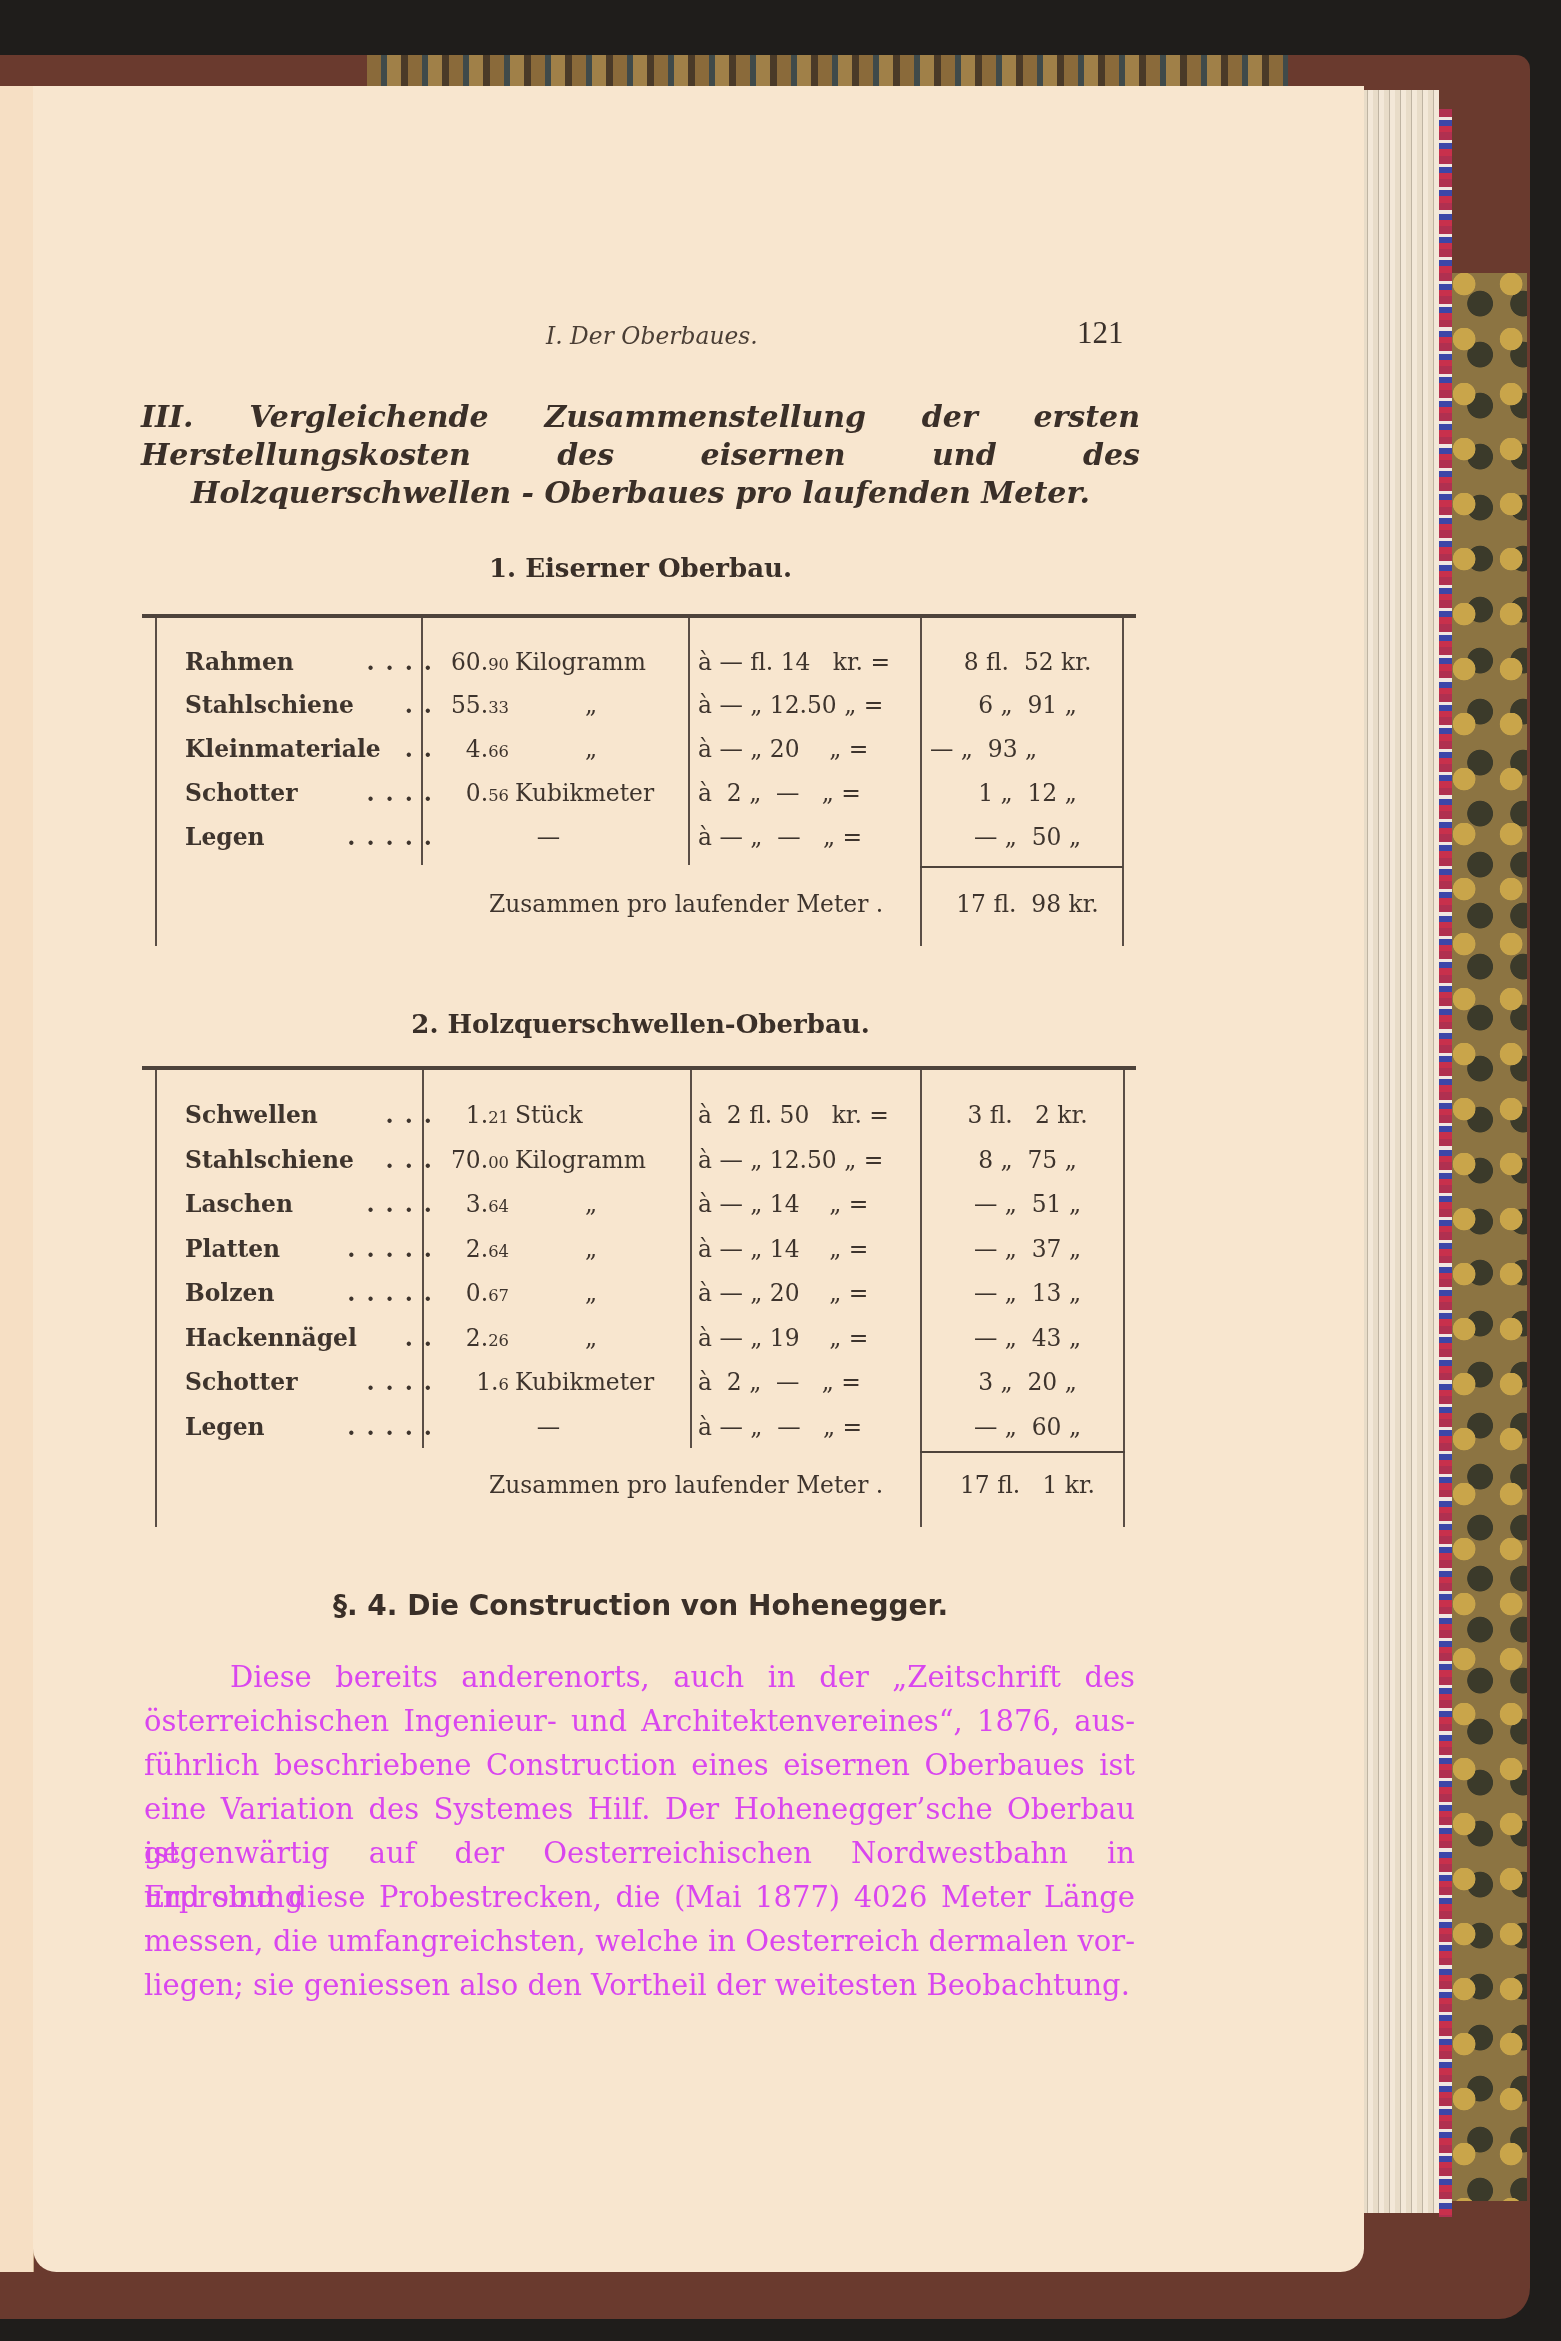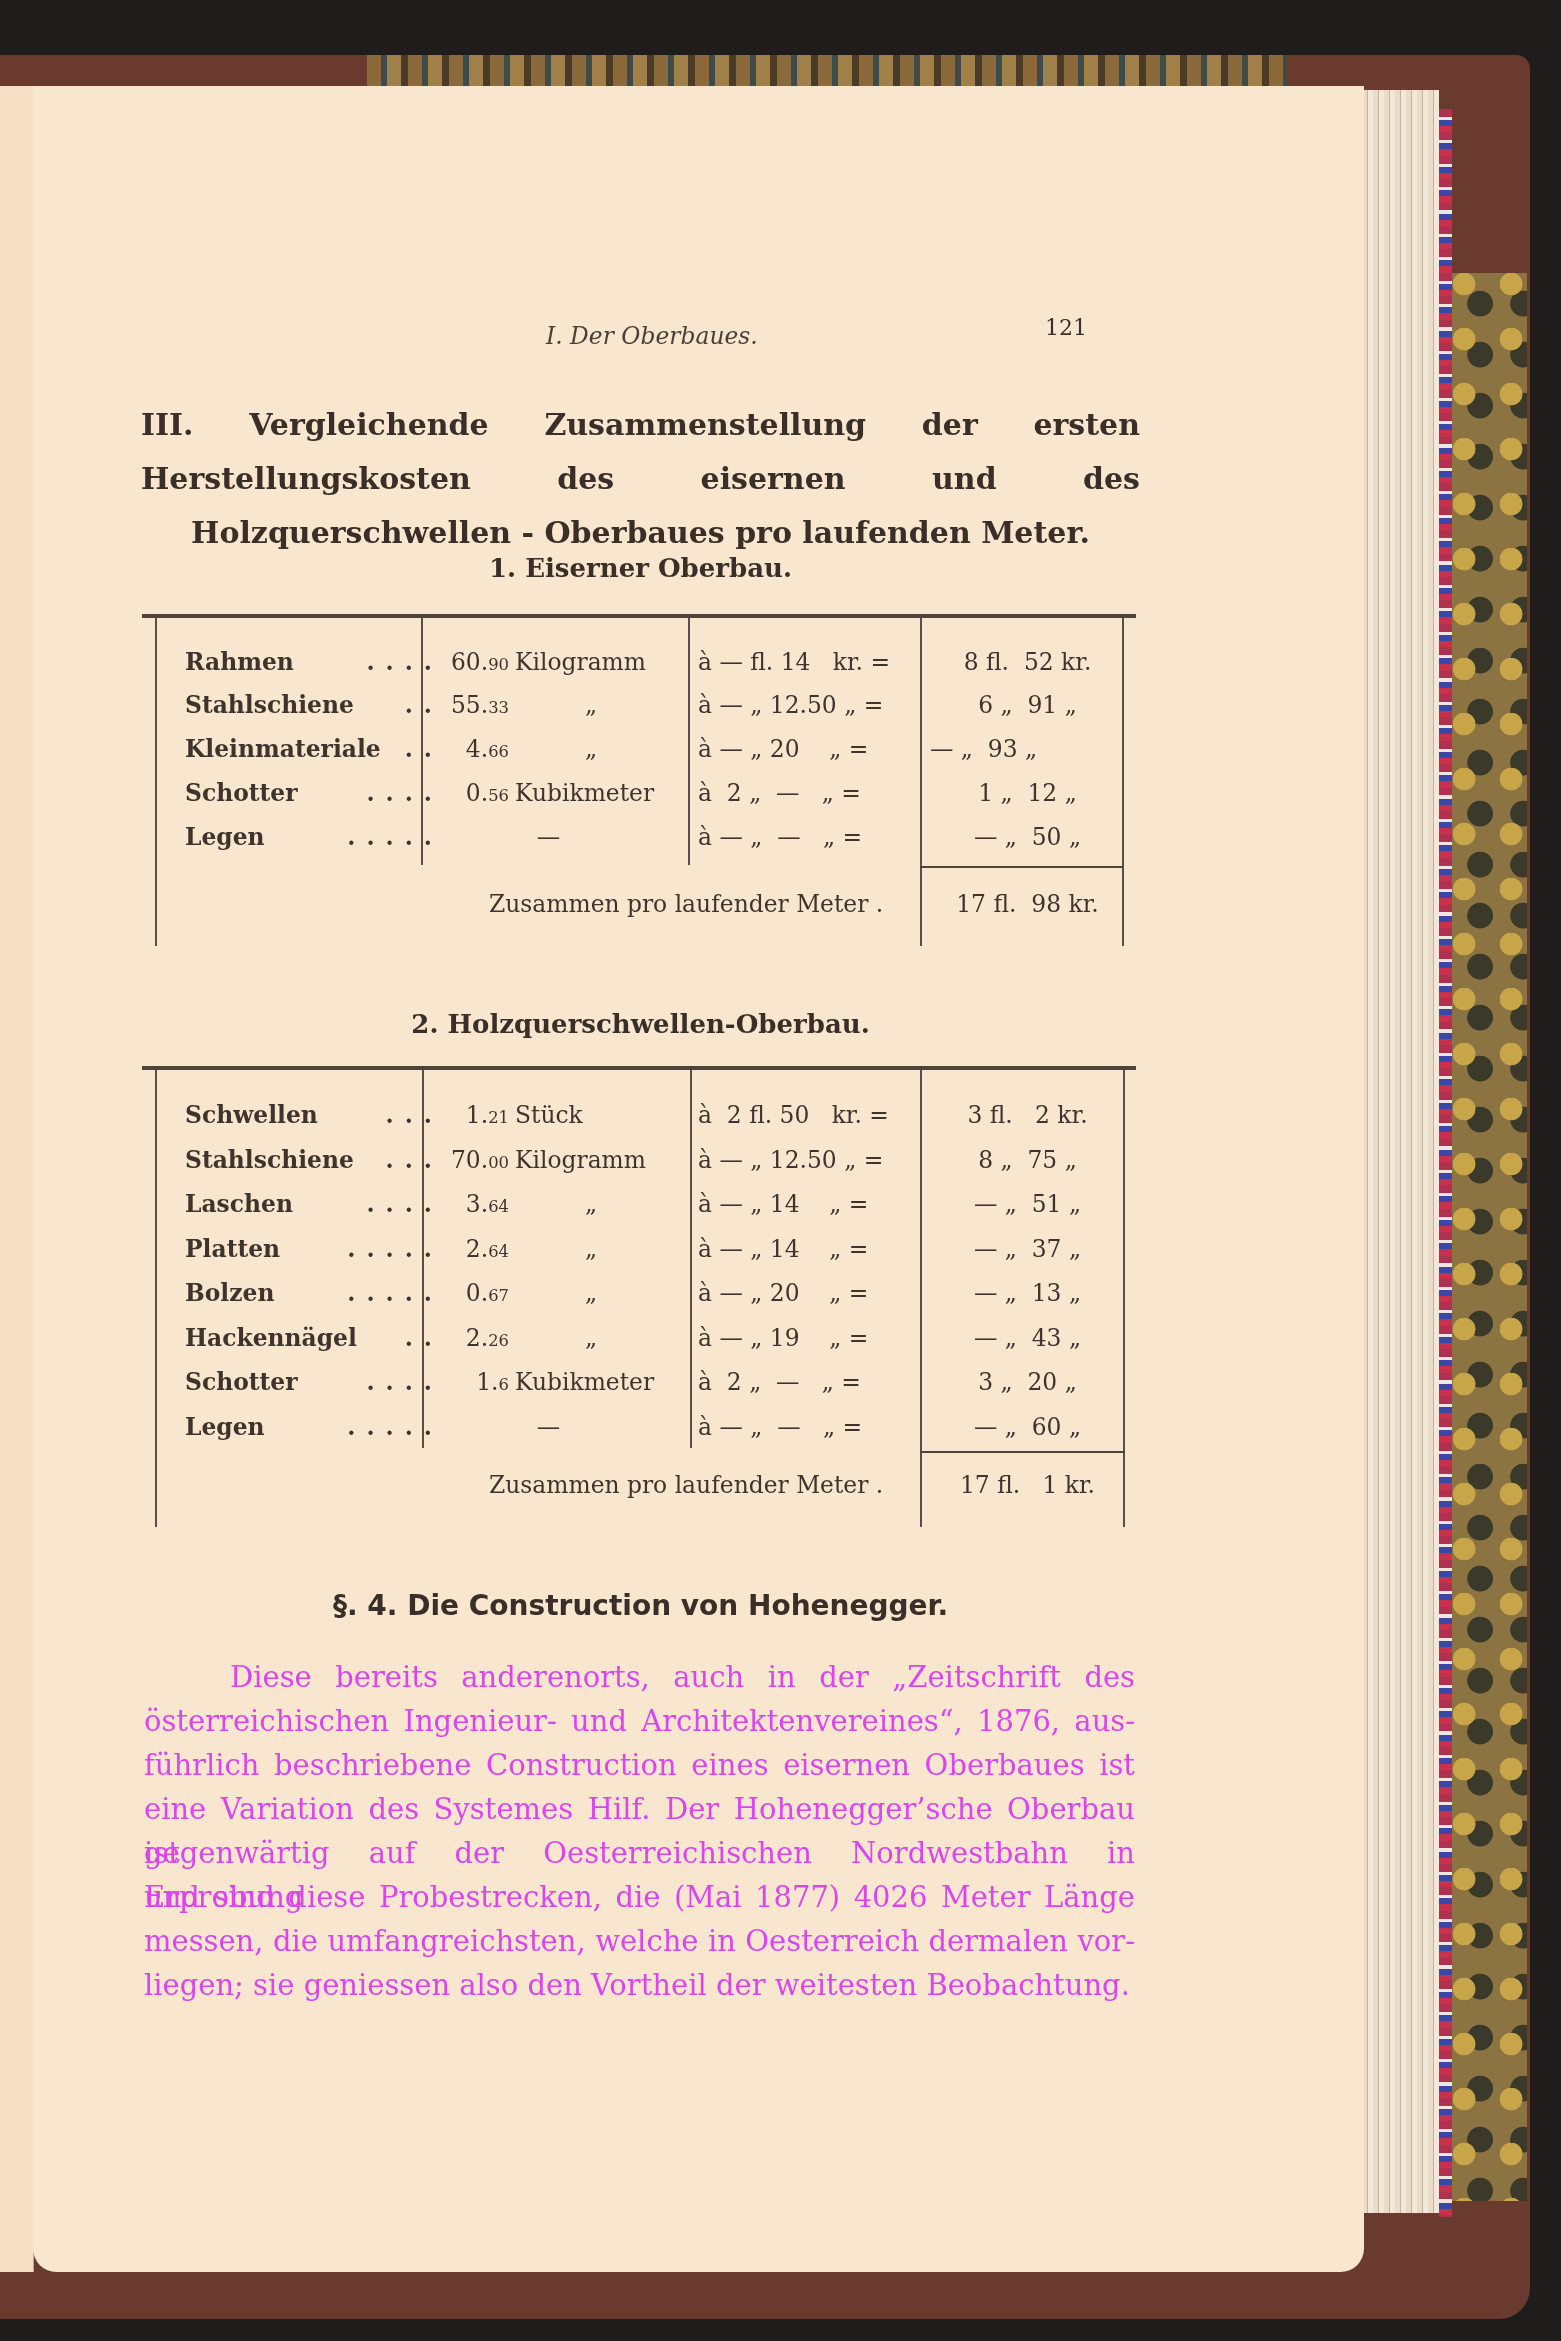"121" .page-number { font-family: none -> Liberation Serif, serif; font-size: 22px -> 31px; left: 1045px -> 1077px }
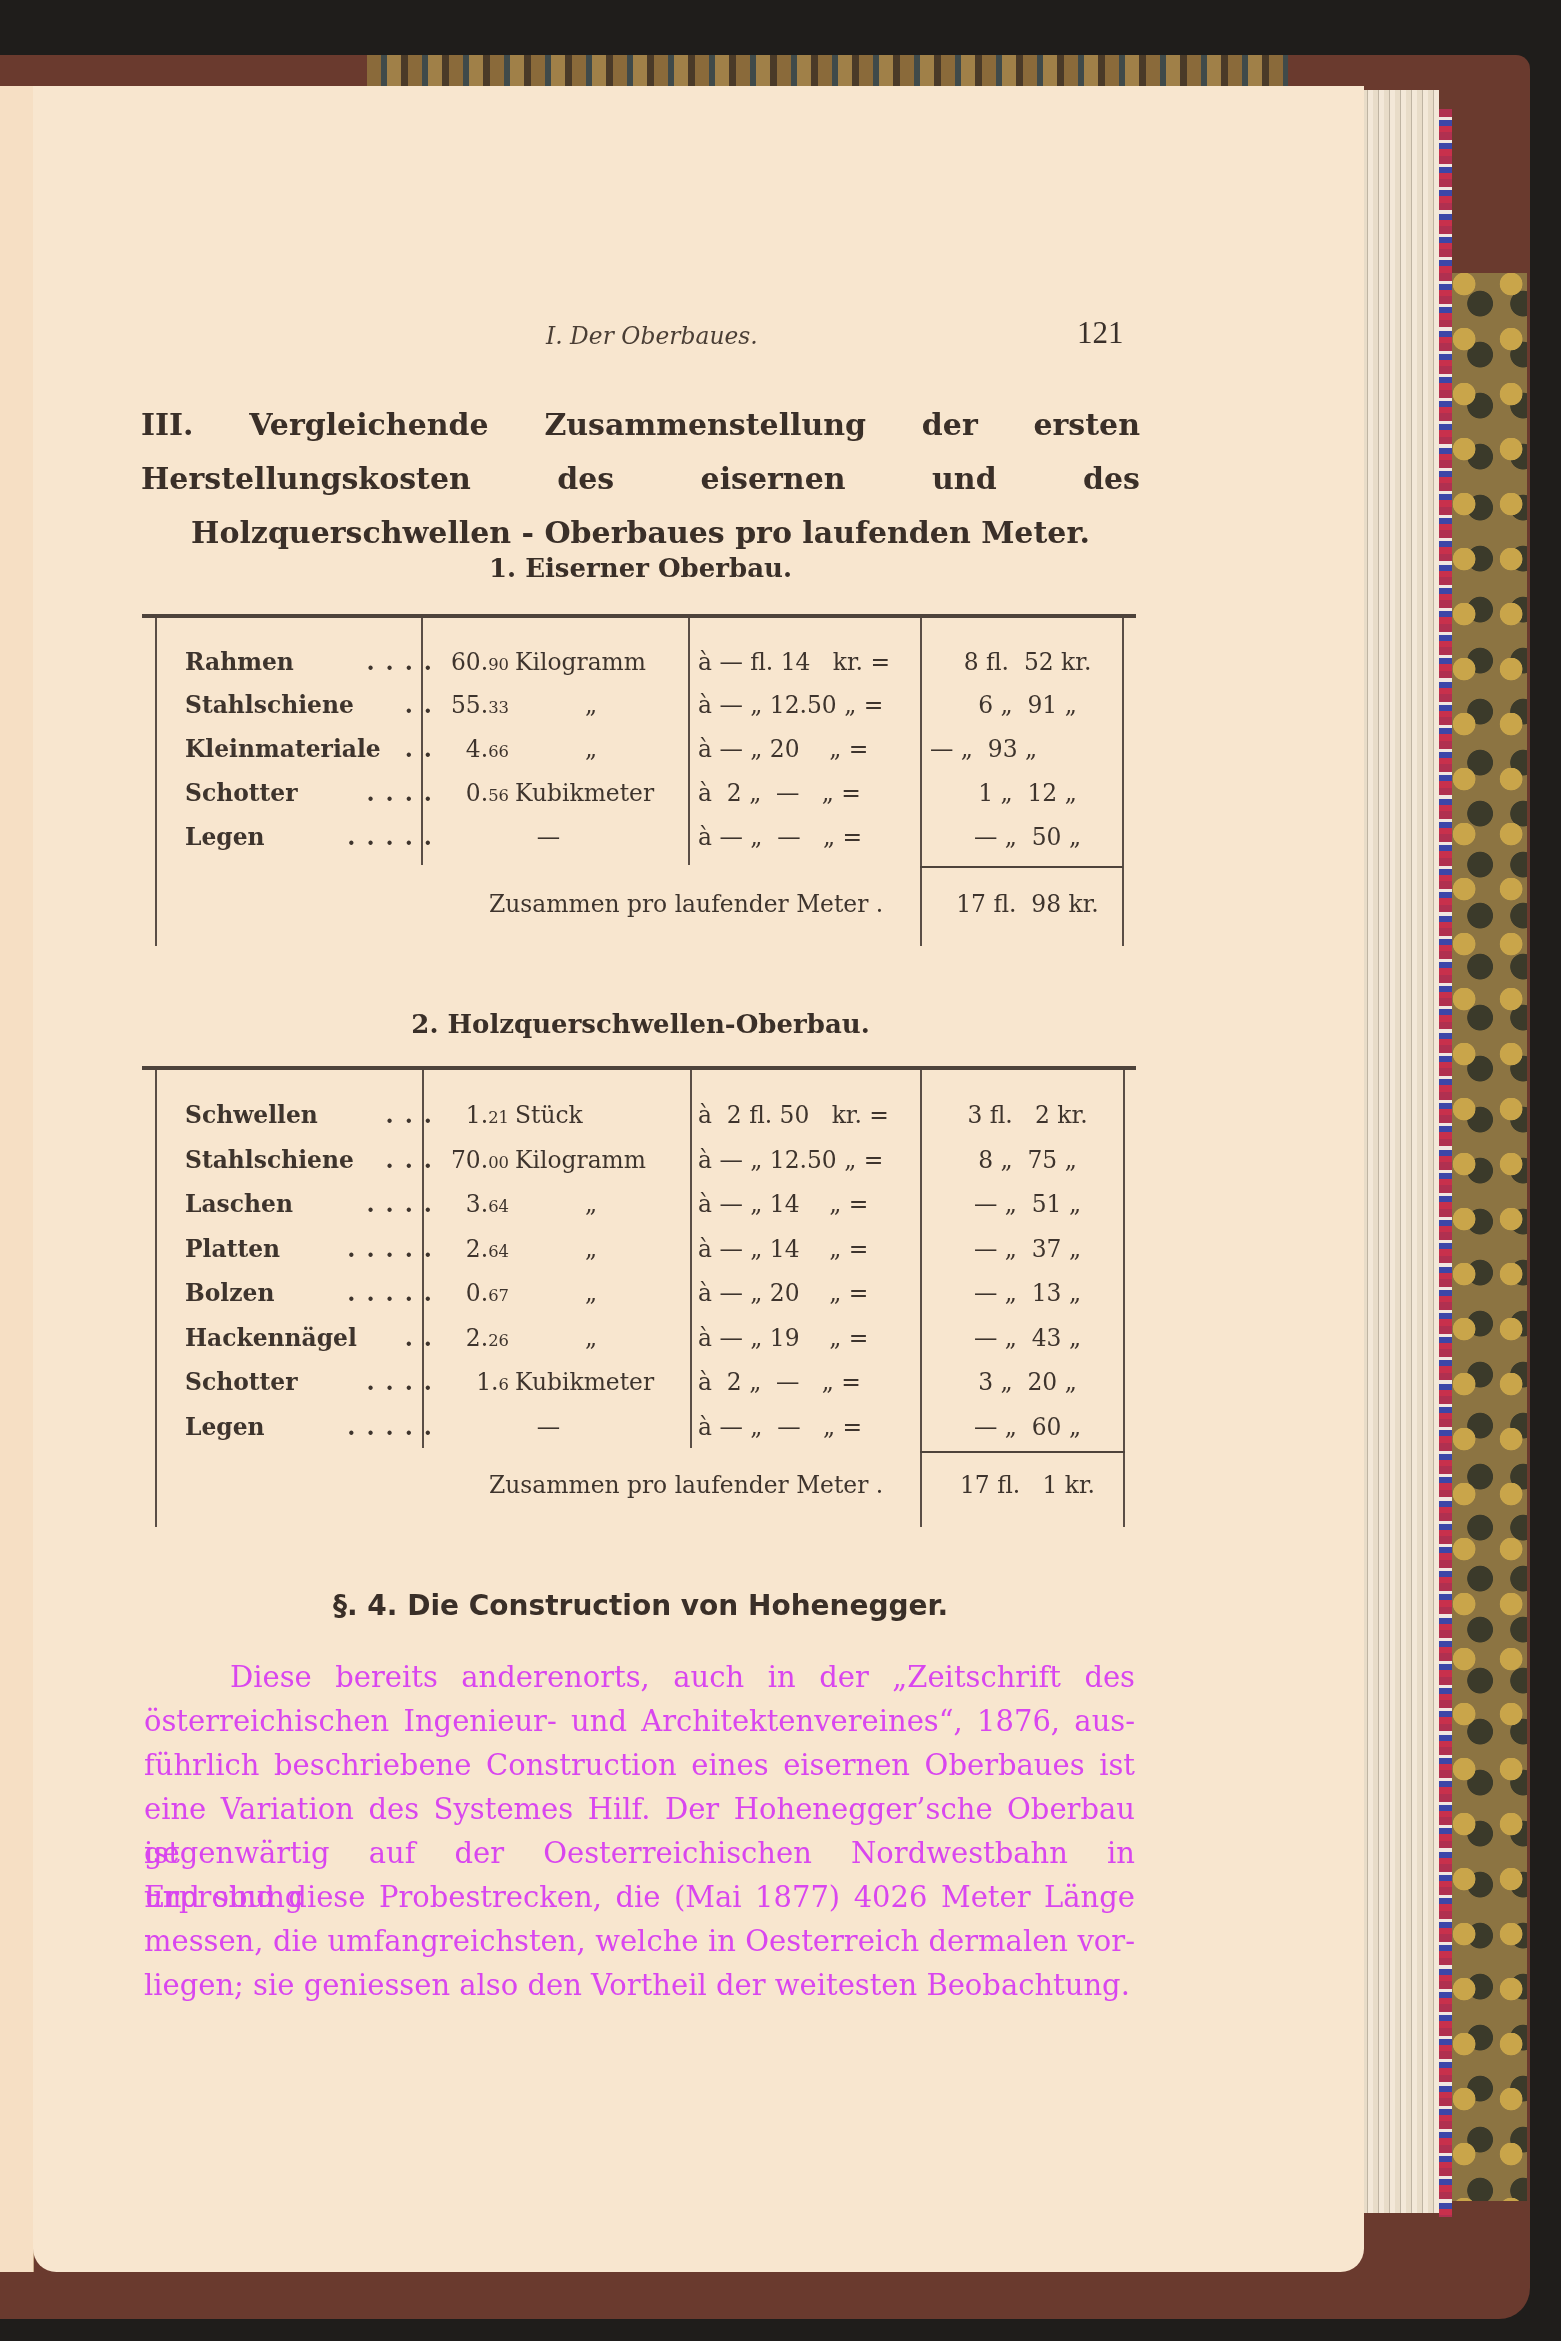"III. Vergleichende Zusammenstellung der" .title { font-style: none -> italic; line-height: 54px -> 38px }
